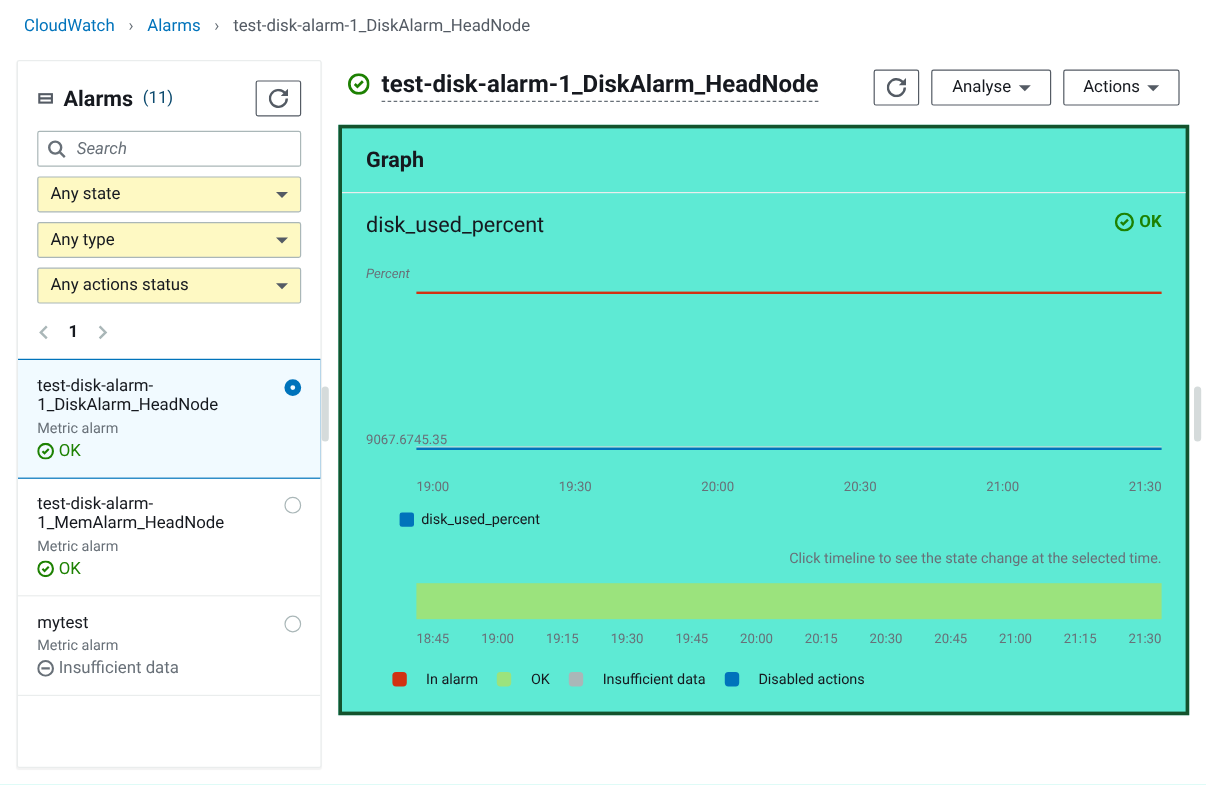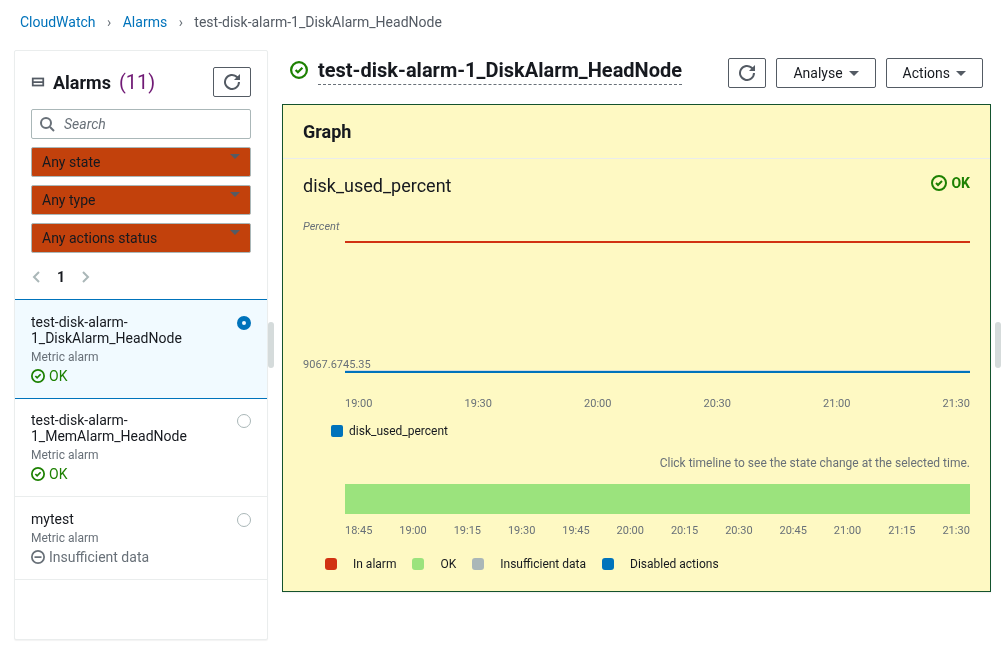"(11)" .sb-count { color: #701a75 -> #0c4a6e; font-size: 20px -> 14px }
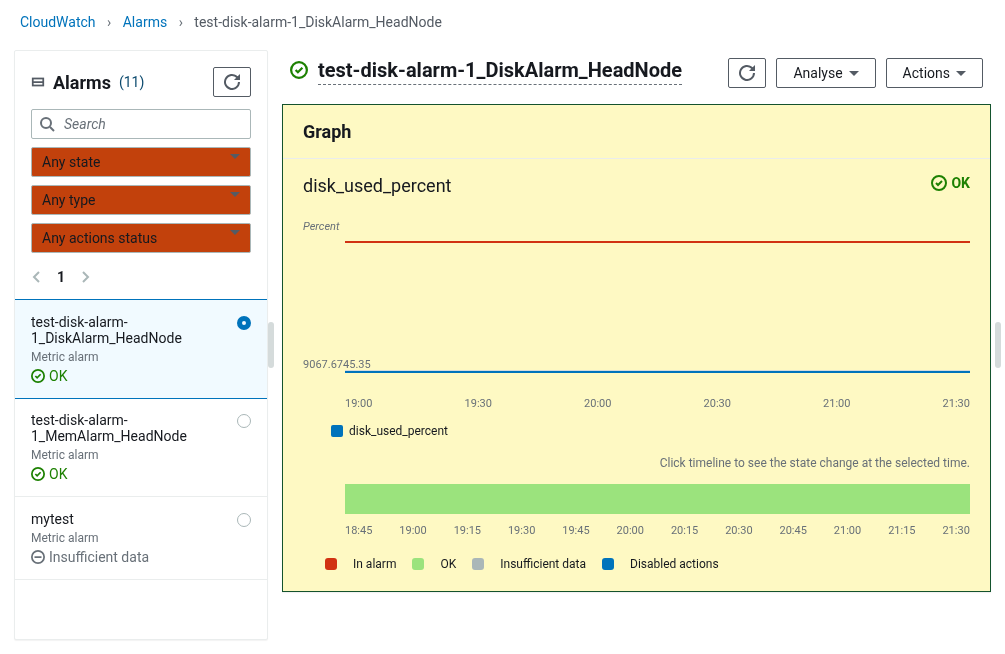"Graph" .panel { background: #fef9c3 -> #5eead4; border: 1px solid #14532d -> 3px solid #14532d }
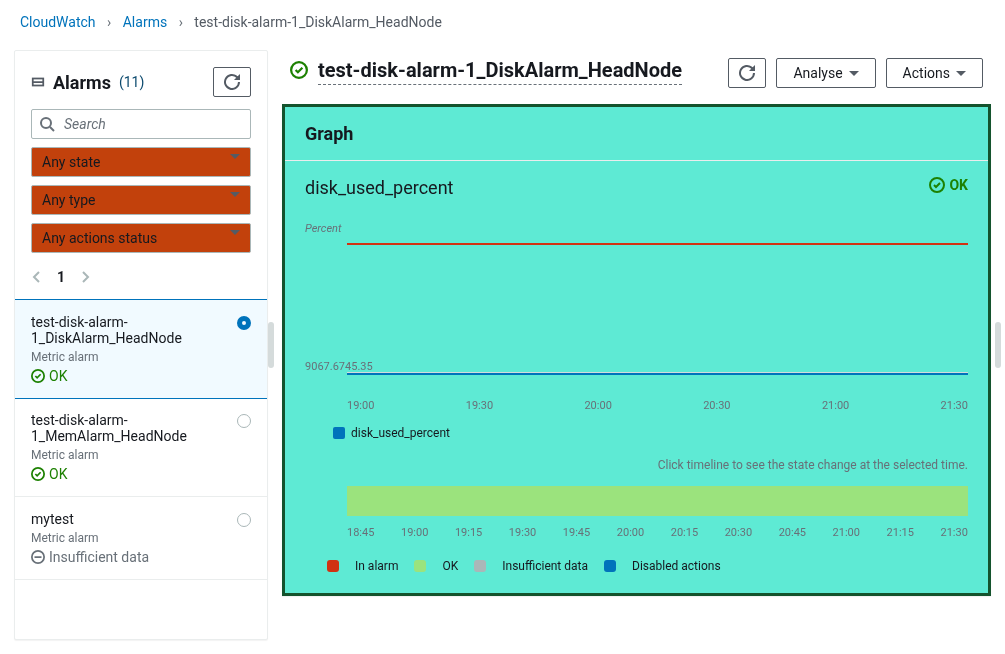"Any state" .select { align-items: none -> center; background: #c2410c -> #fef9c3 }
